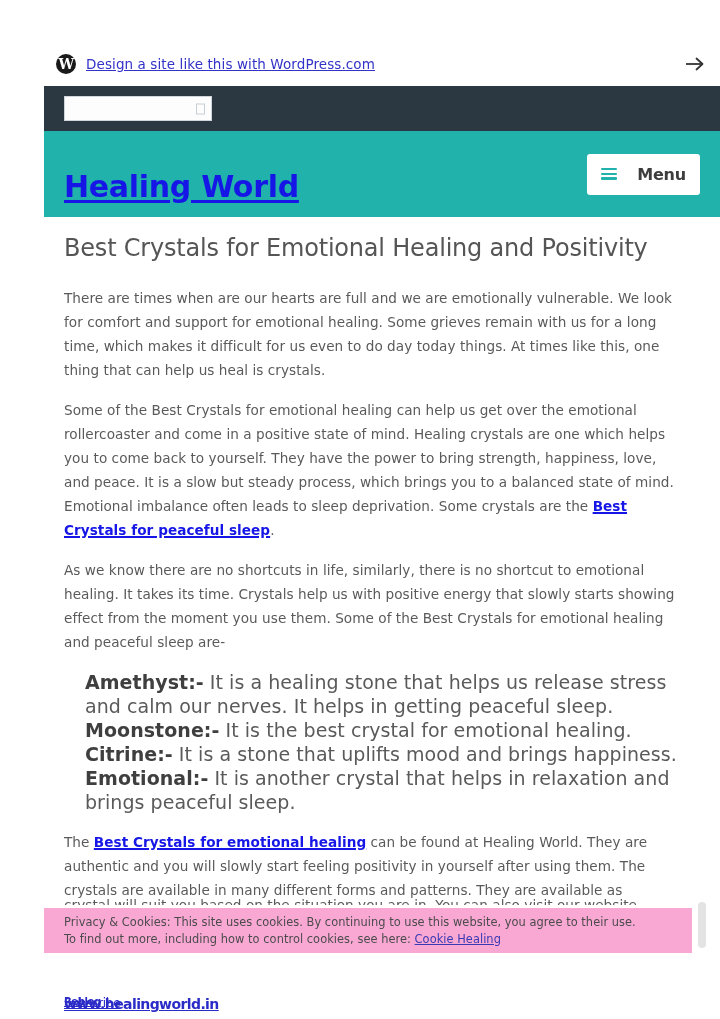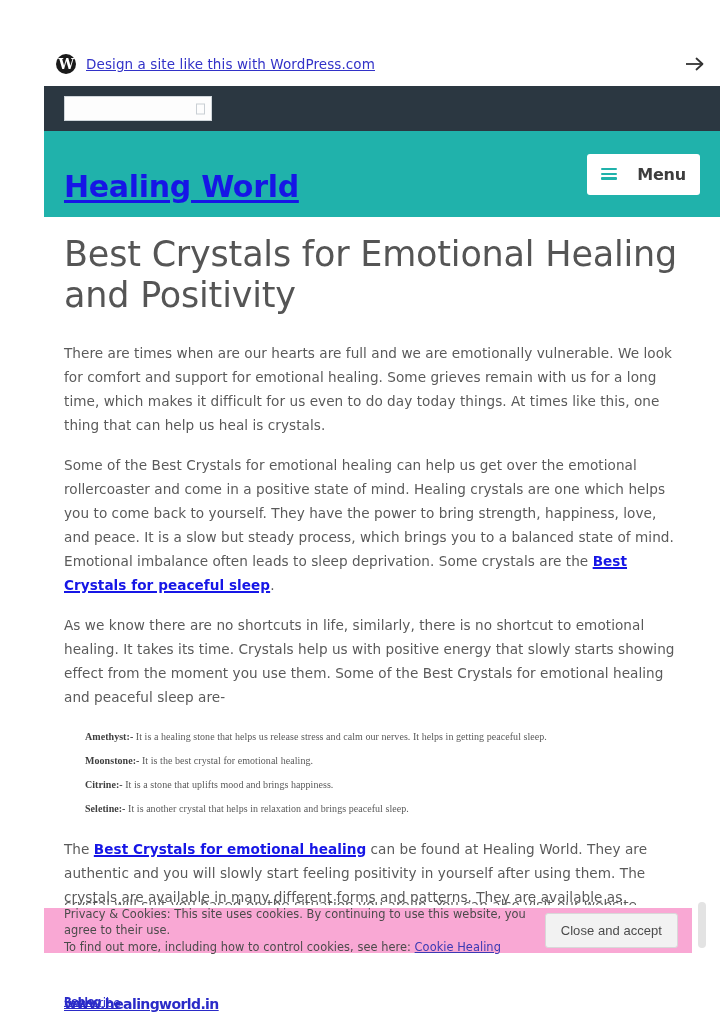"Best Crystals for Emotional Healing and" .entry-title { font-size: 35px -> 24px }
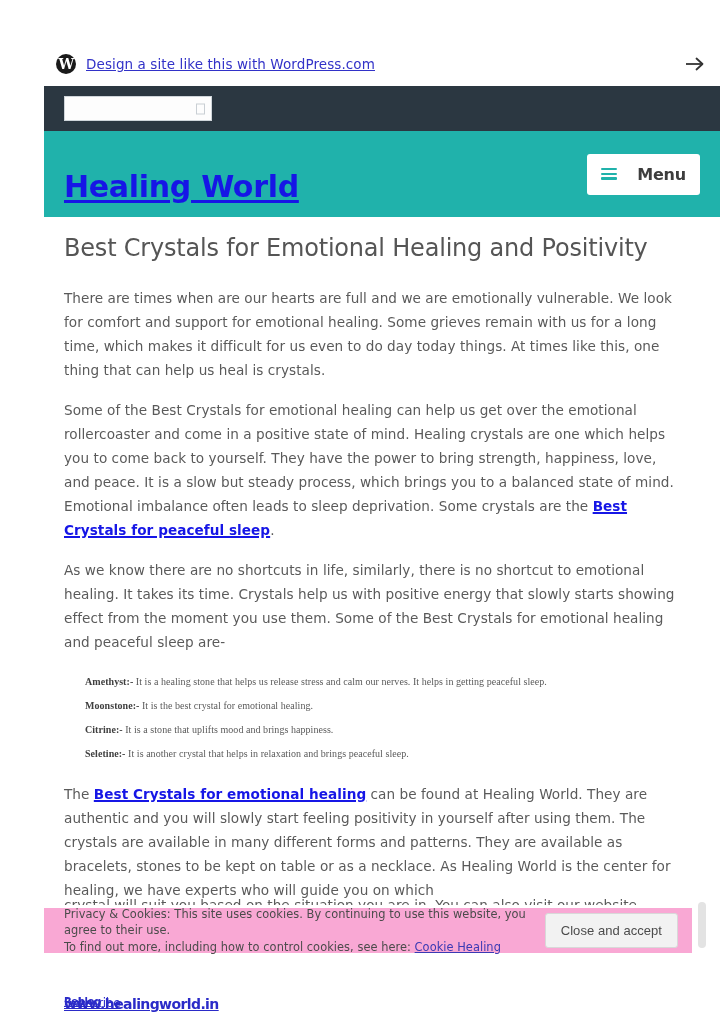"Amethyst:- It is a healing" .crystal-list li { font-family: Liberation Serif, serif -> none; font-size: 10px -> 19px }
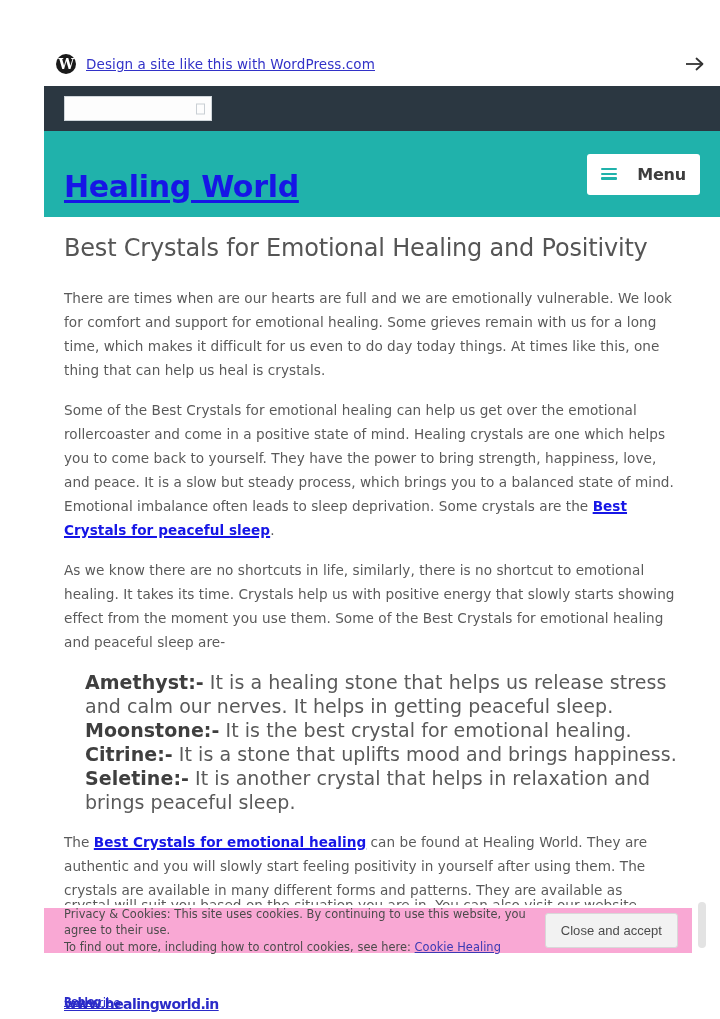"Seletine:-" b { text: Seletine:- -> Emotional:- }
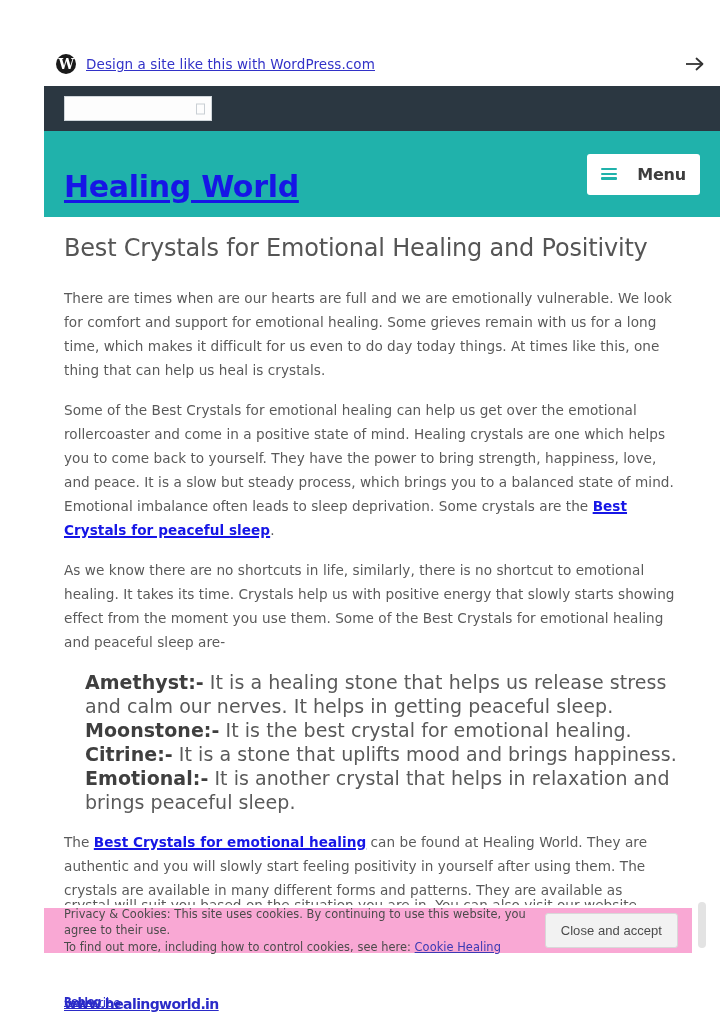"Close and accept" button.cookie-btn { html: <button>Close and accept</button> -> none }
